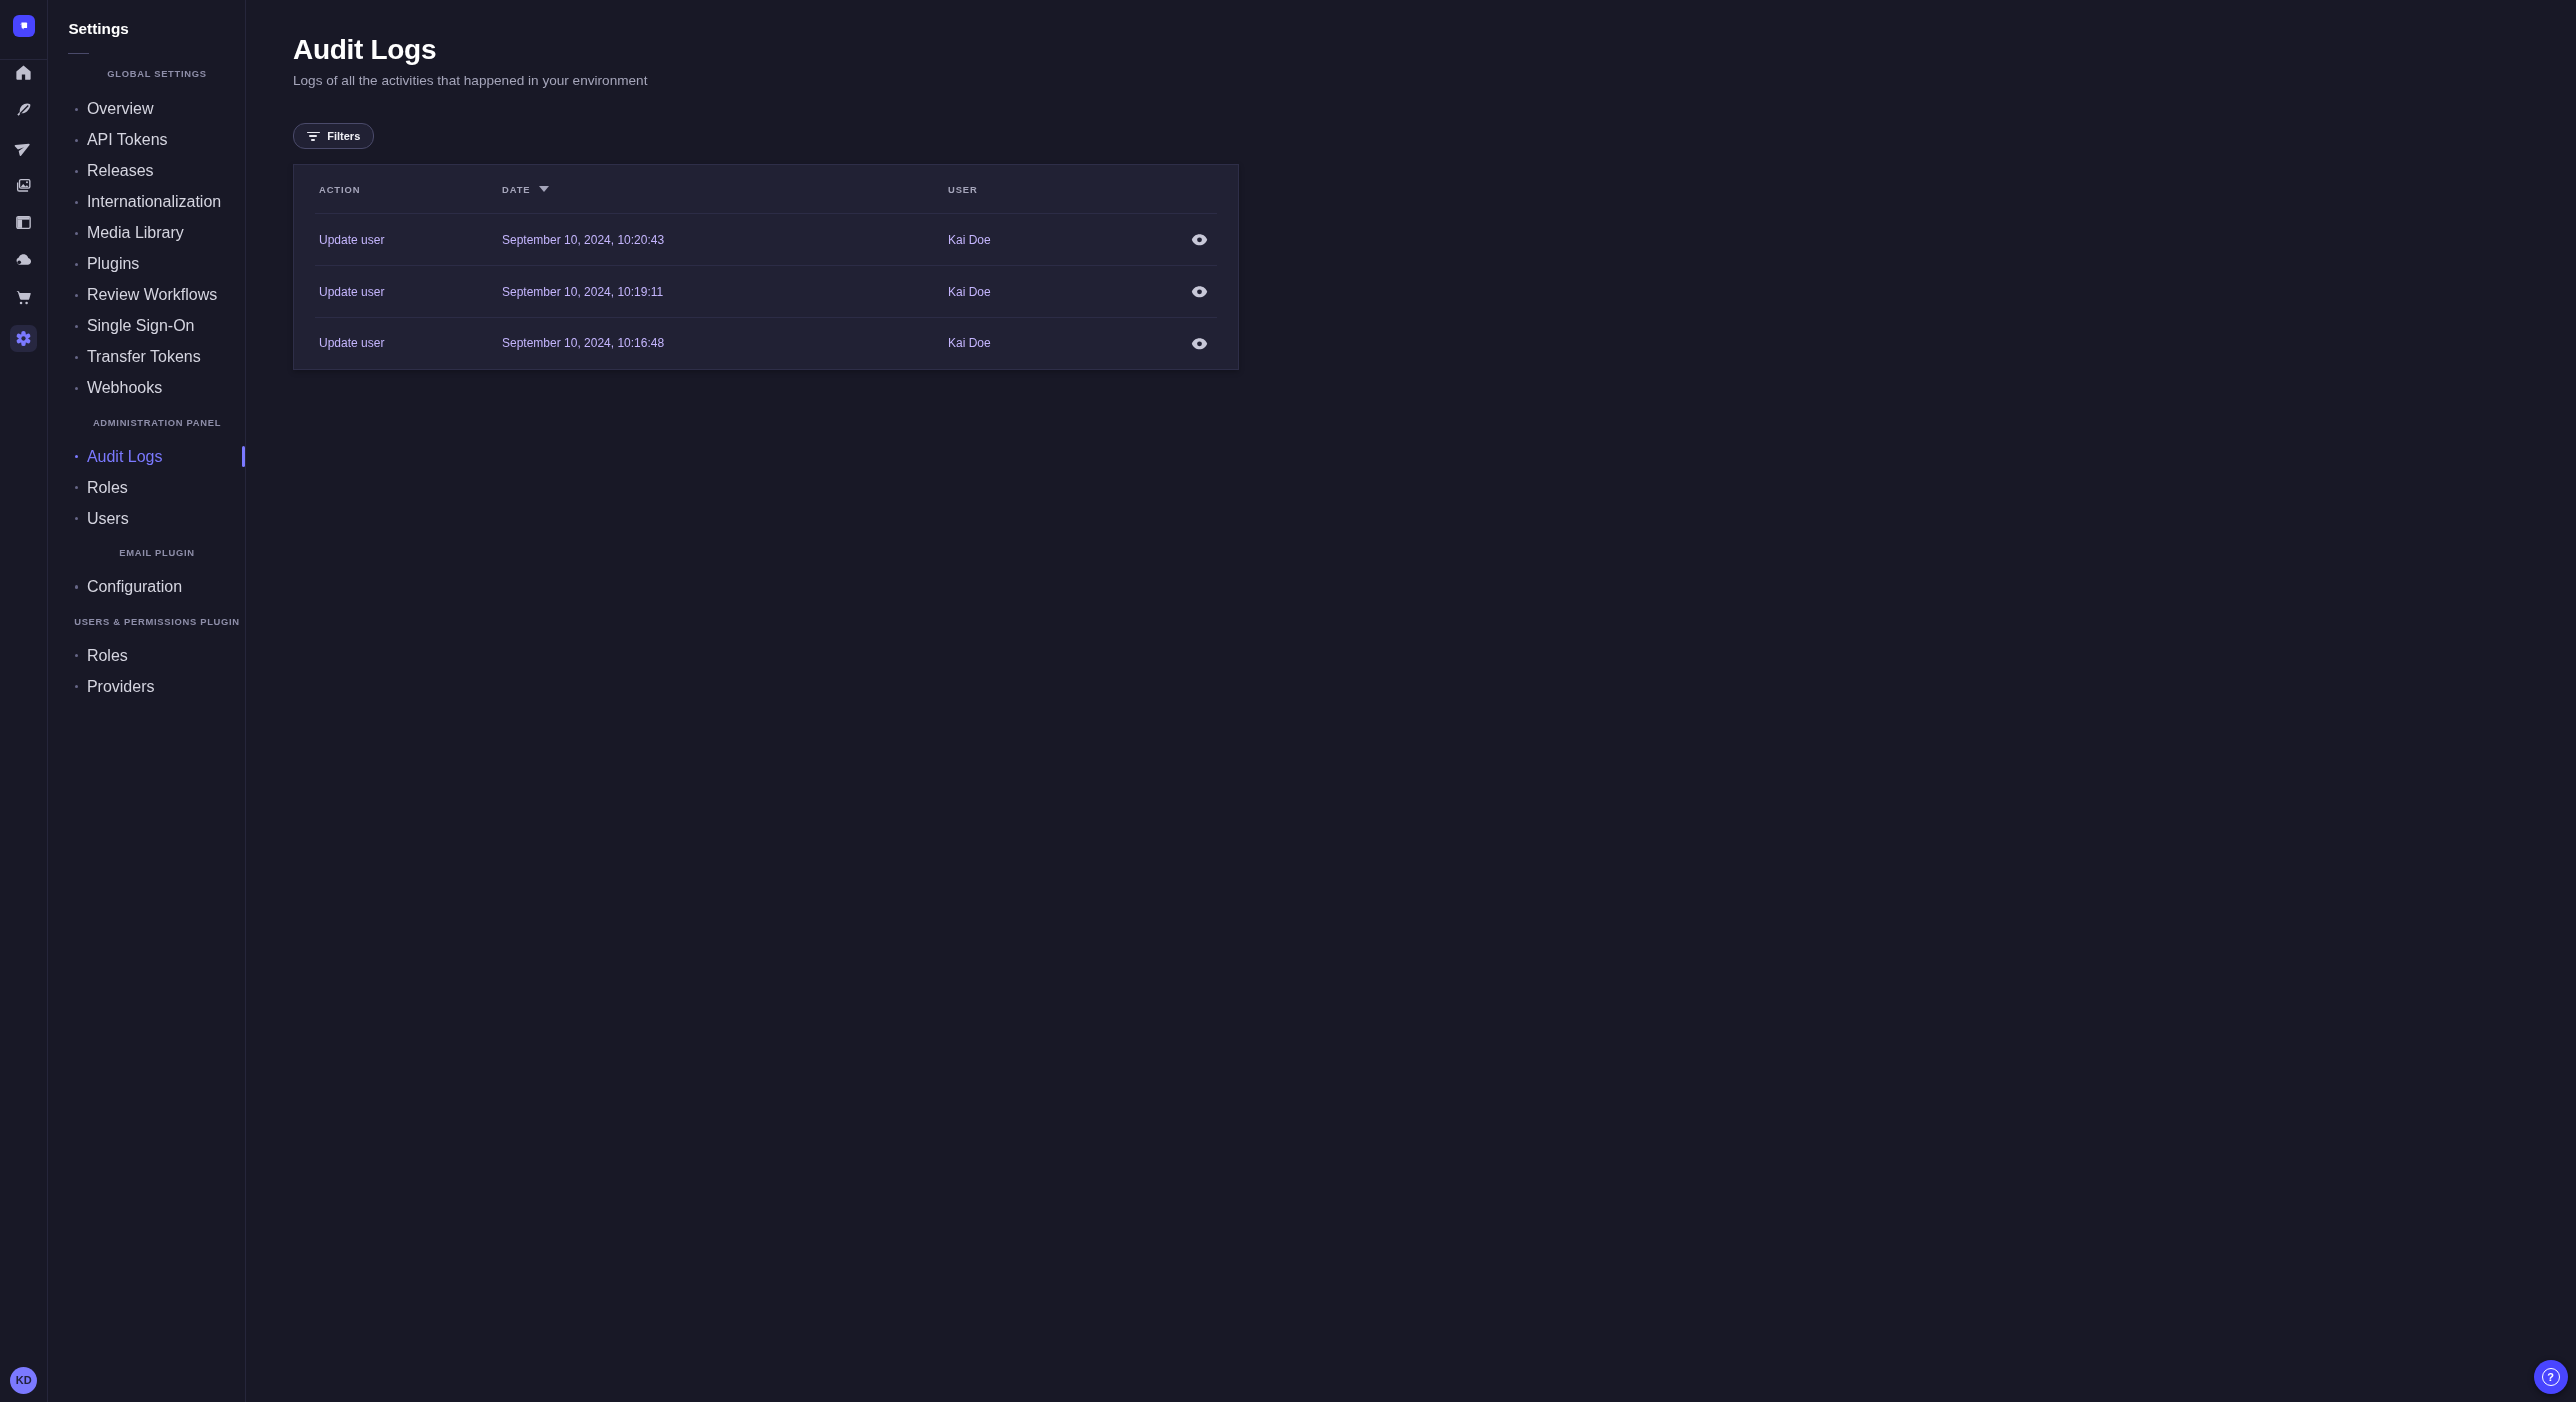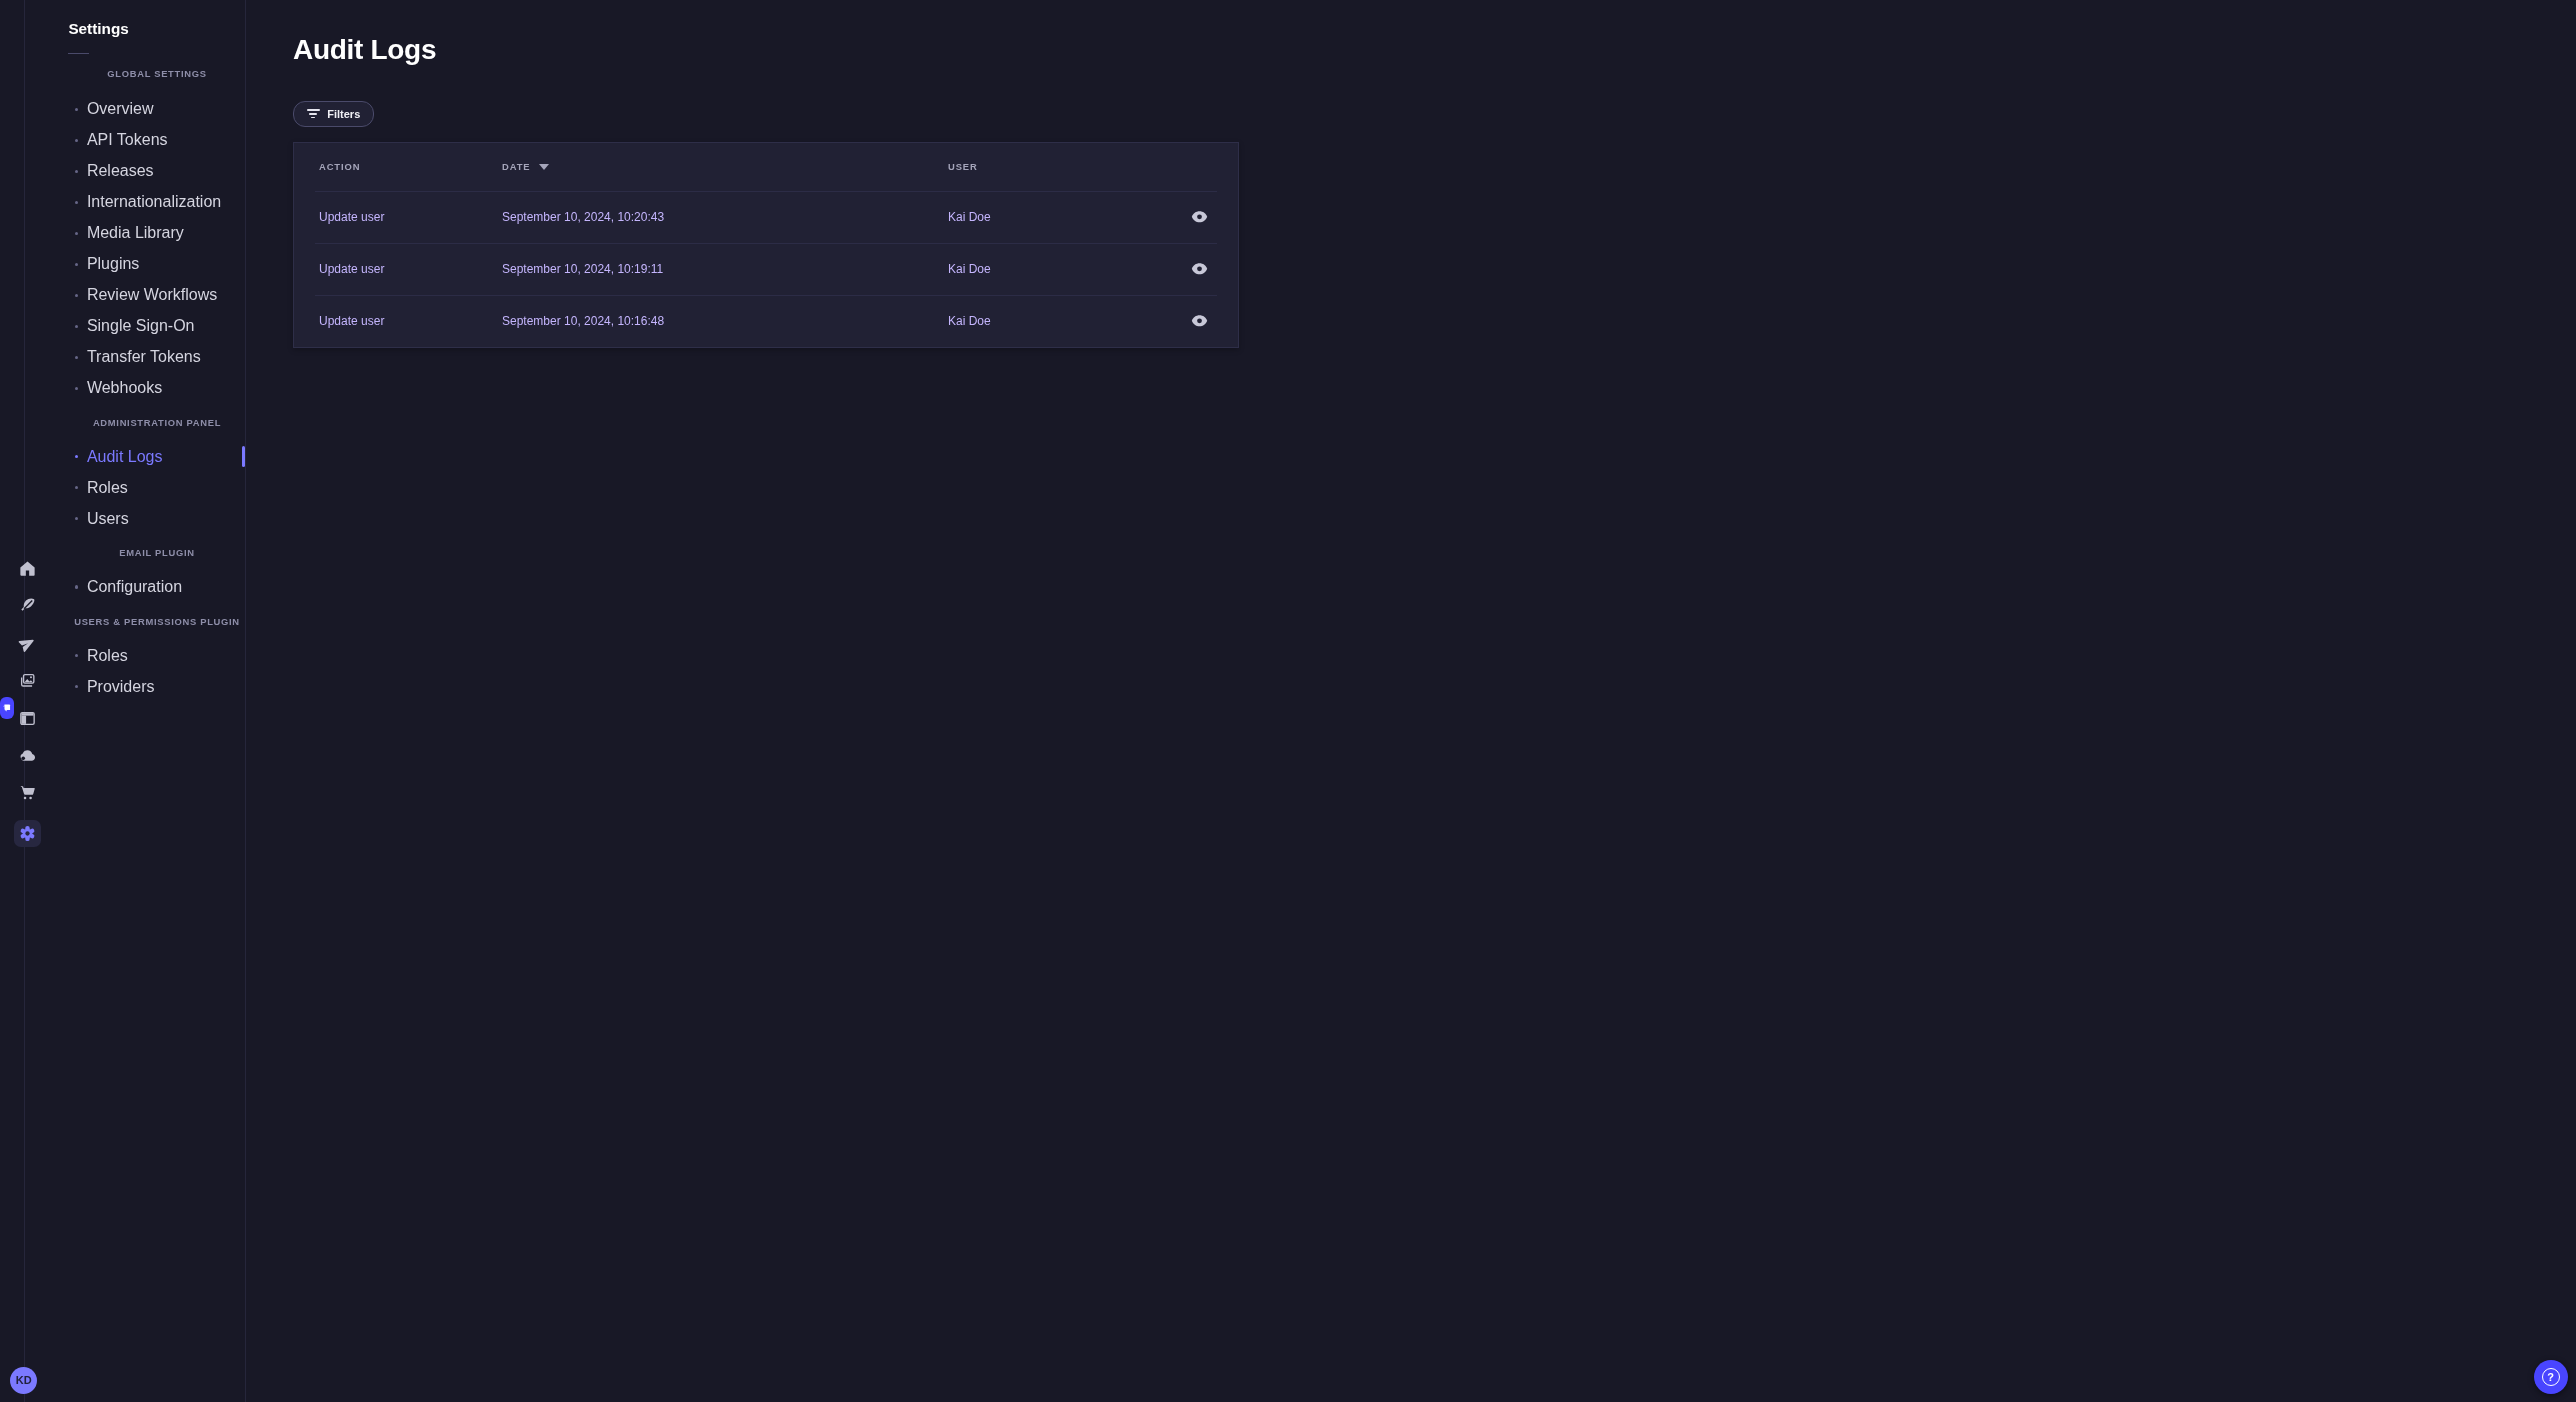"Logs of all the activities" div.page-subtitle { html: none -> <div>Logs of all the activities that happened in your environment</div> }
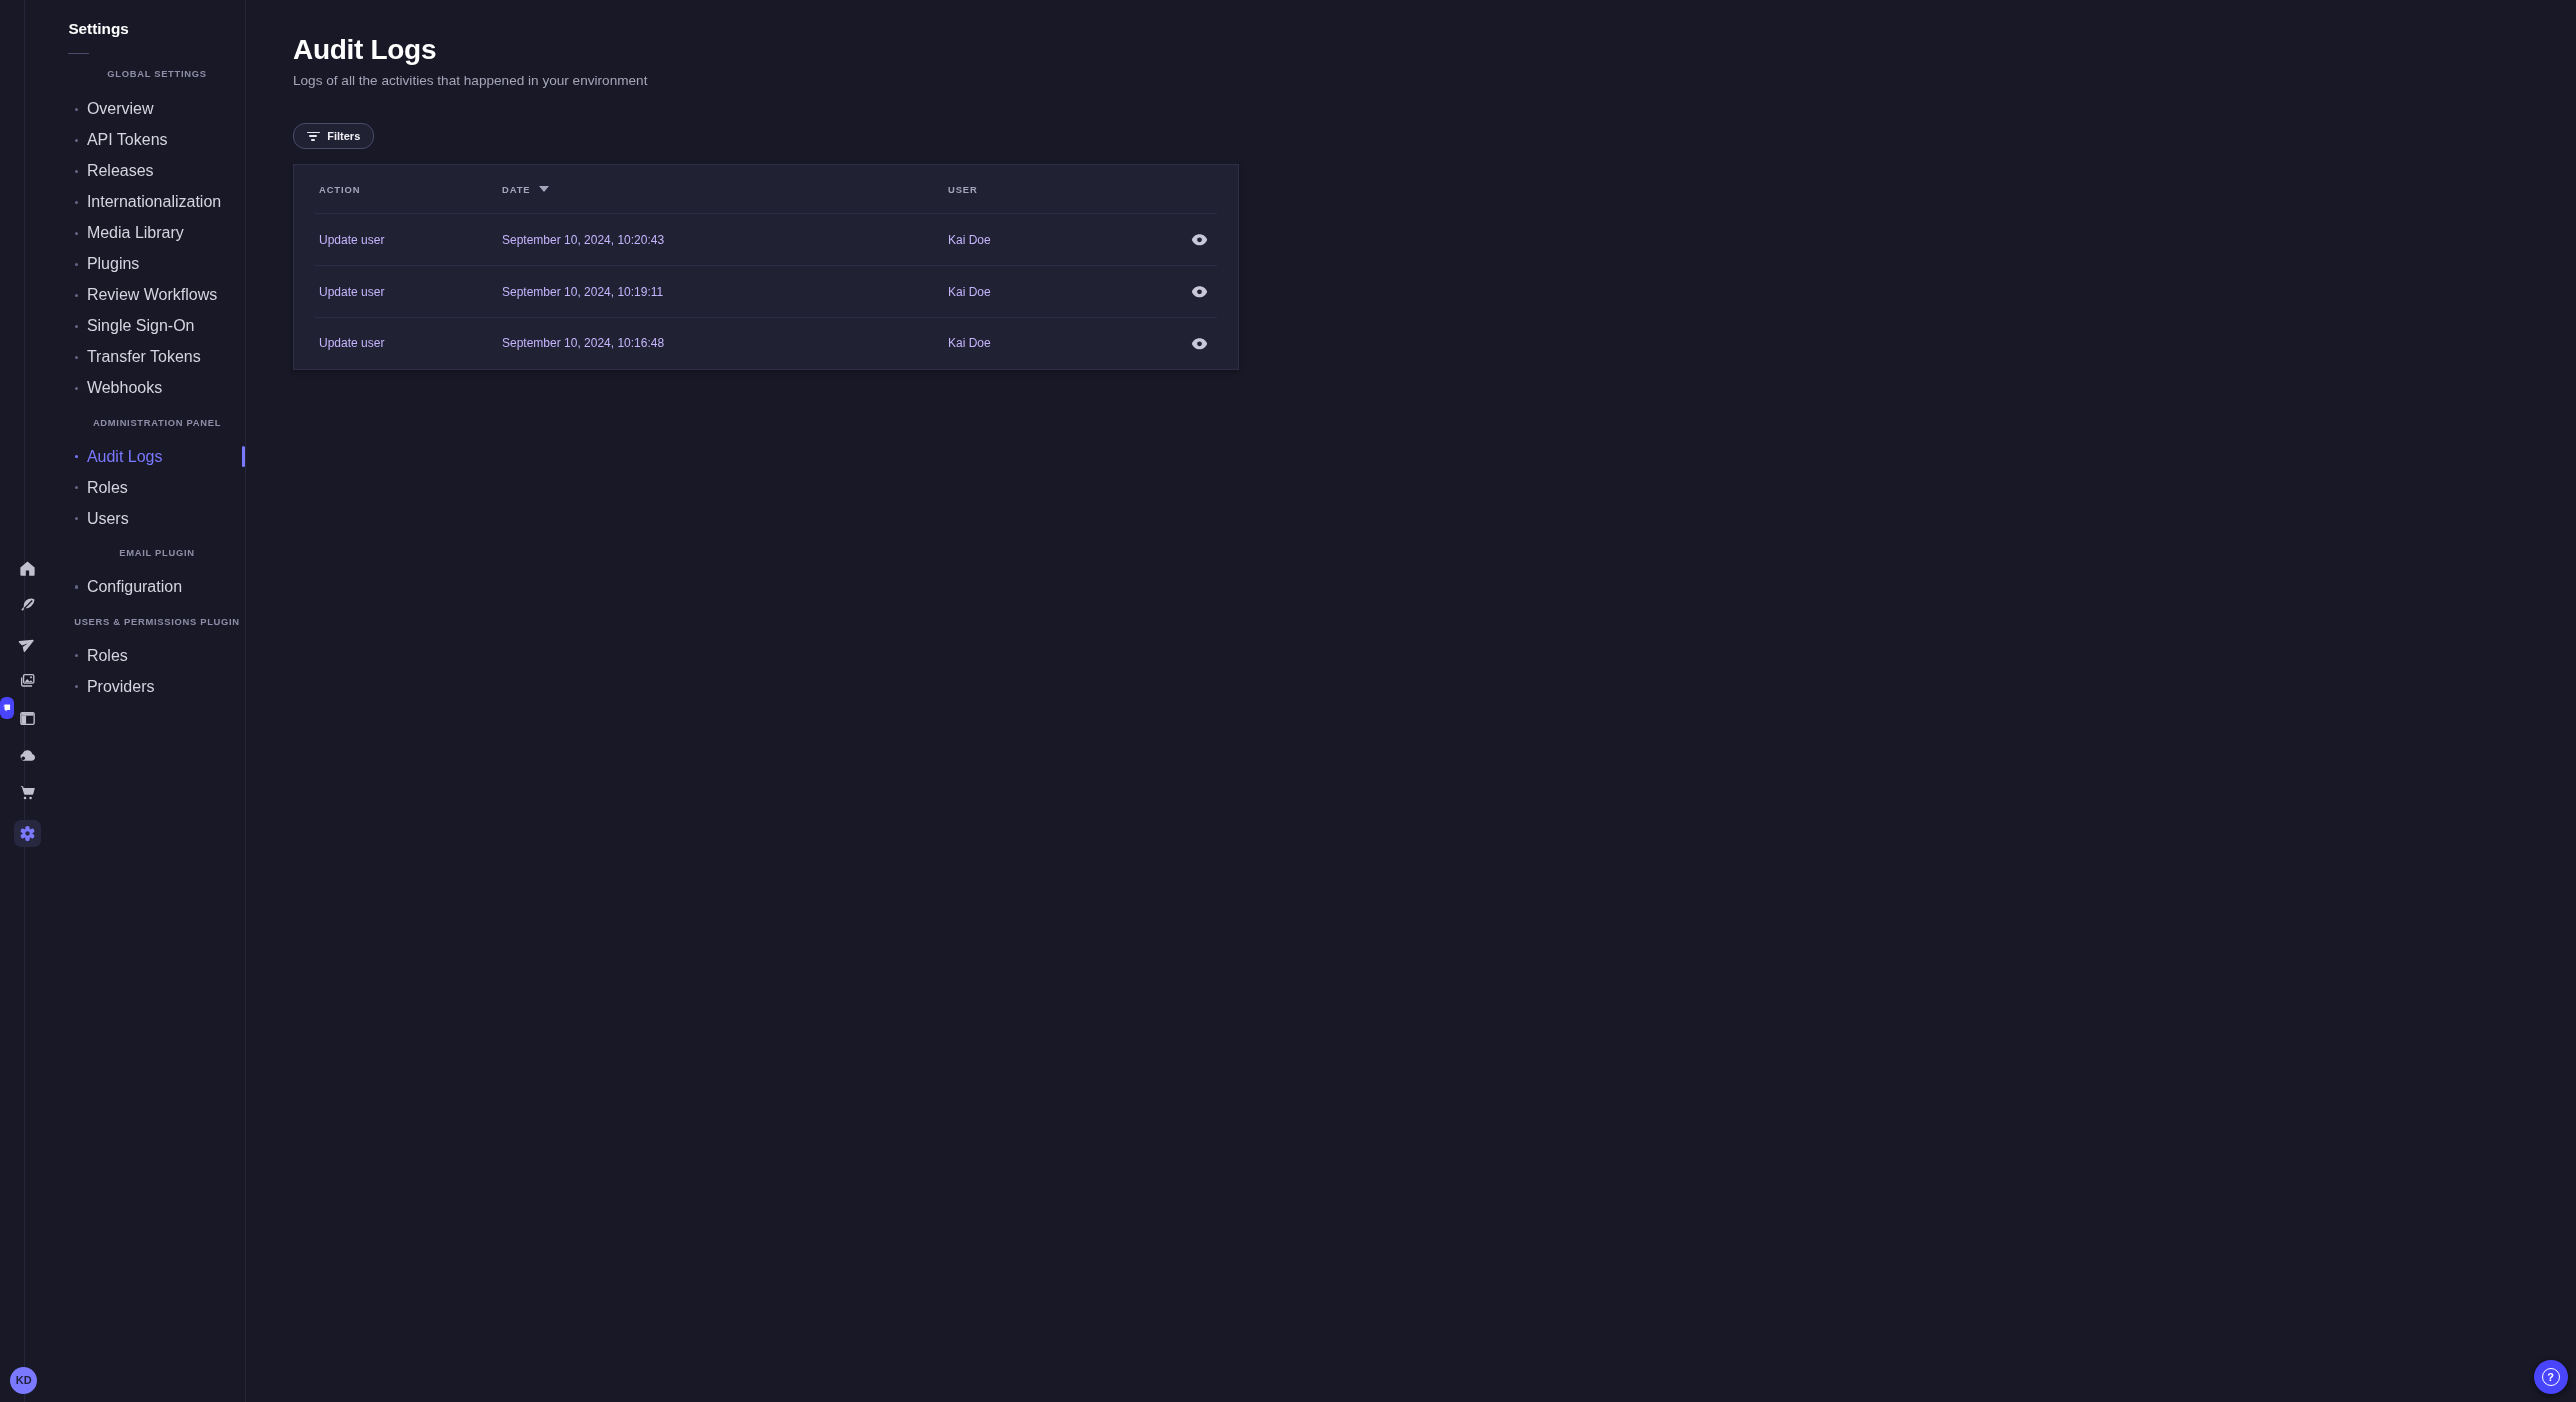"KD" .rail { flex-direction: row -> column; width: 25px -> 48px }
